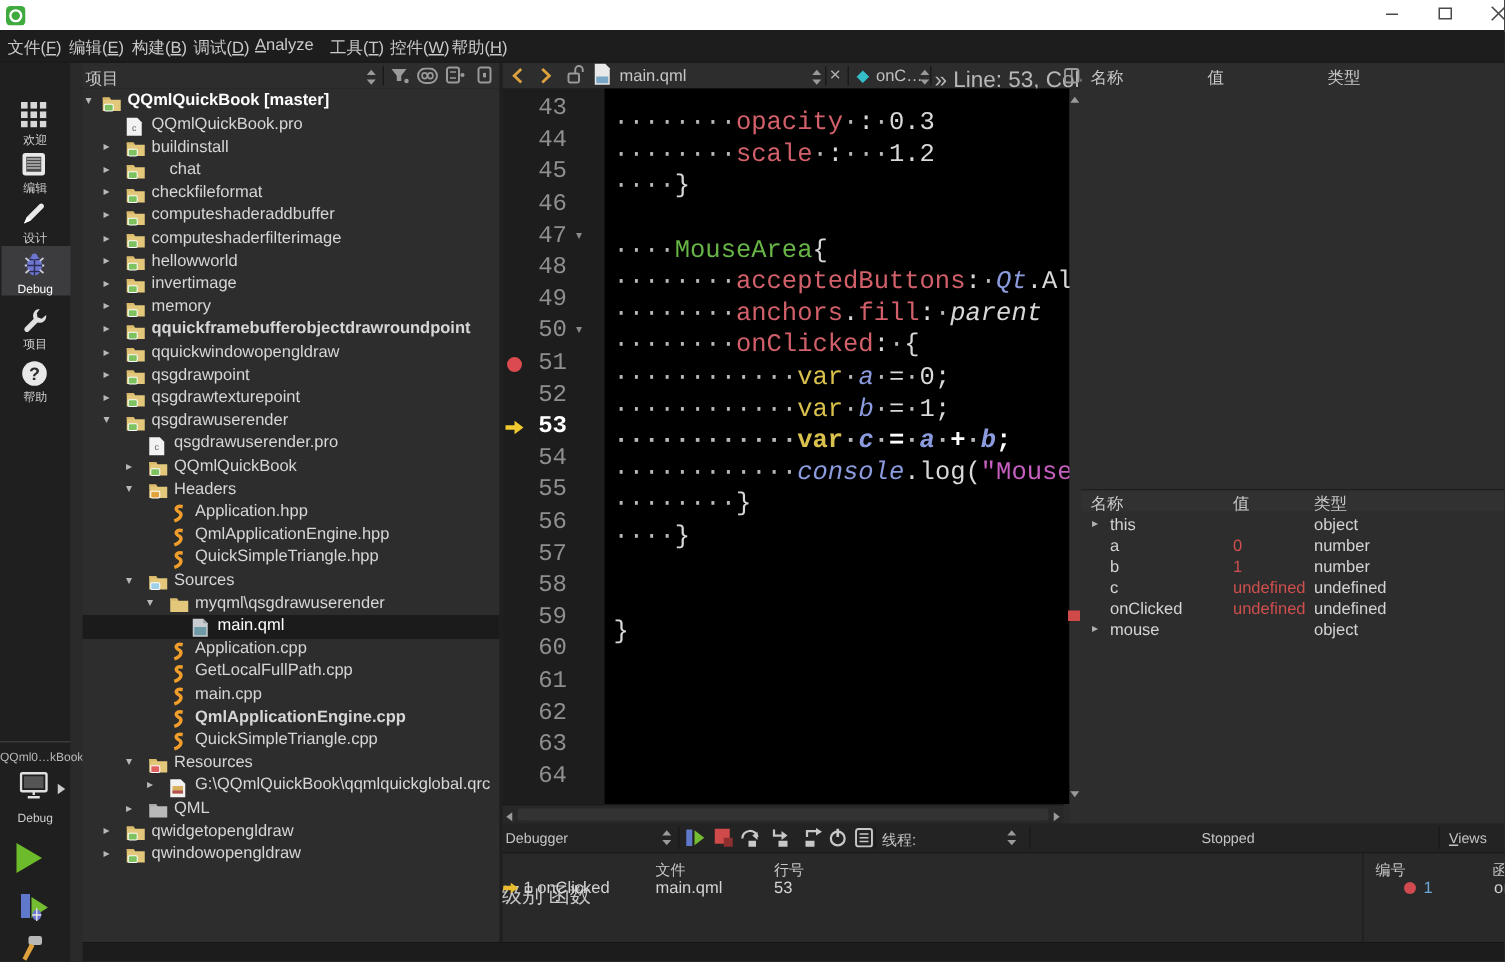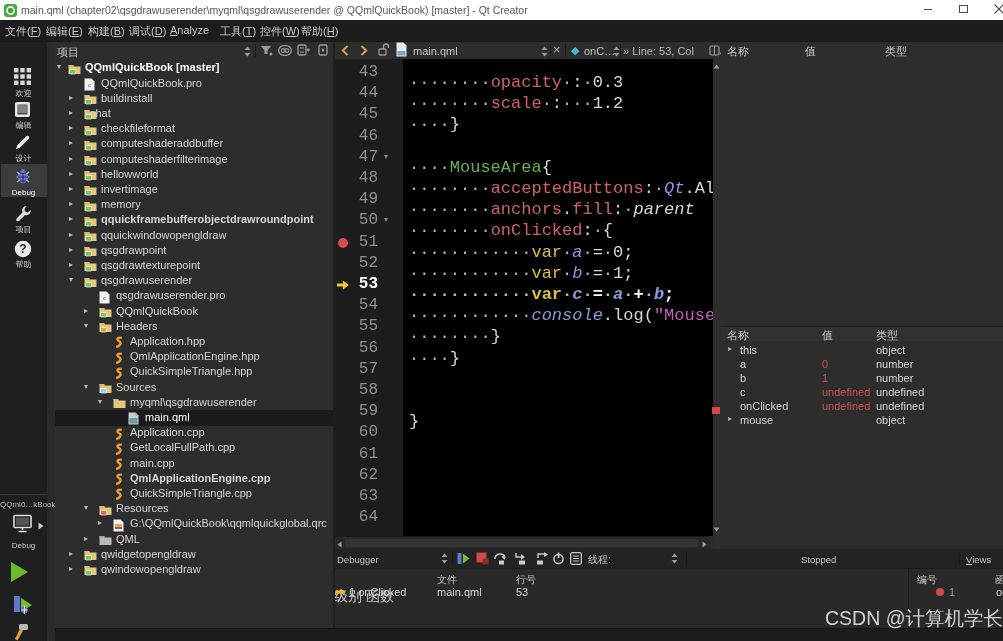"main.qml (chapter02\qsgdrawuserender\myqml\qsgdrawuserender @" div.abs { html: <div>main.qml (chapter02\qsgdrawuserender\myqml\qsgdrawuserender @ QQmlQuickBook) [master] - Qt Creator</div> -> none }
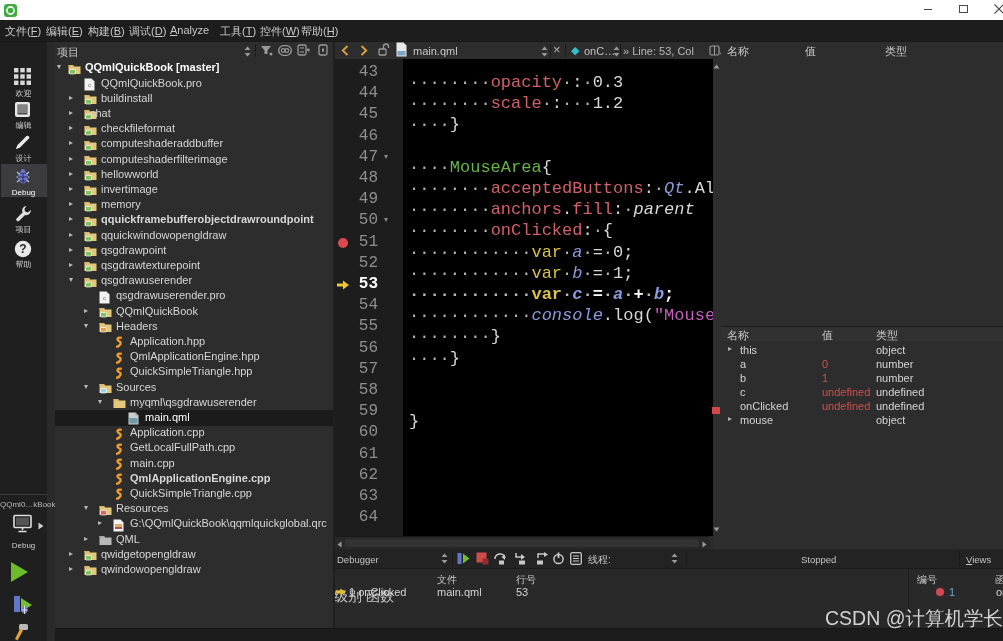"» Line: 53, Col" div.abs { font-size: 11px -> 15px }
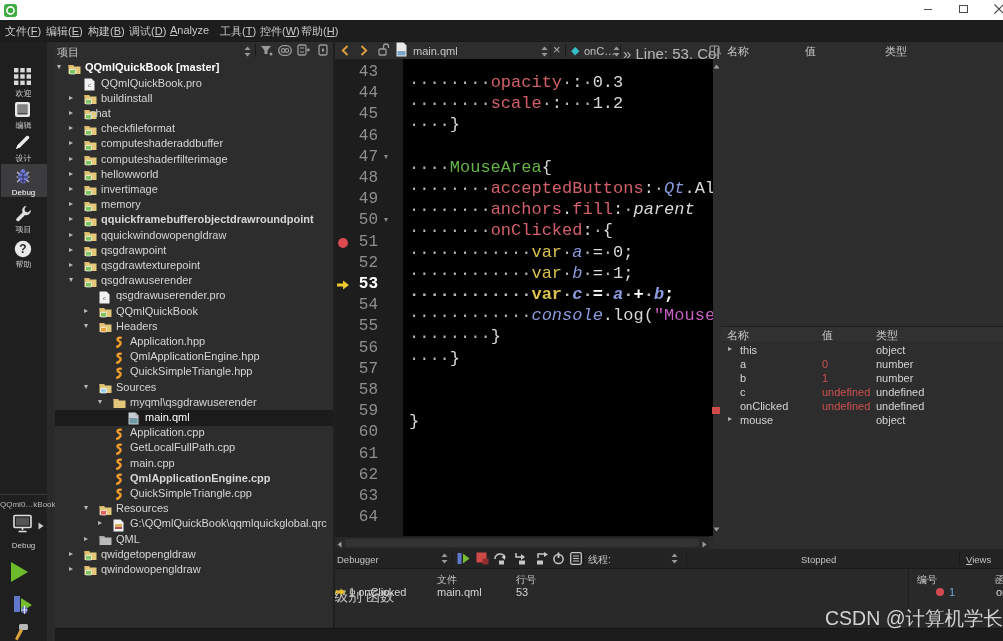"chat" div.trow { left: 90px -> 113px }
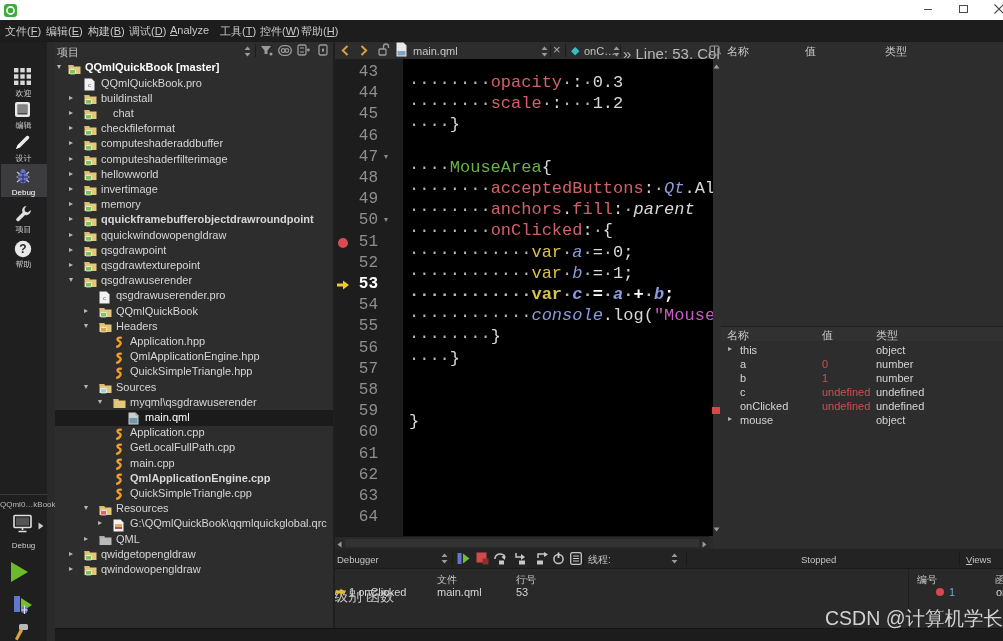"CSDN @计算机学长" div.abs { html: <div>CSDN @计算机学长</div> -> none }
